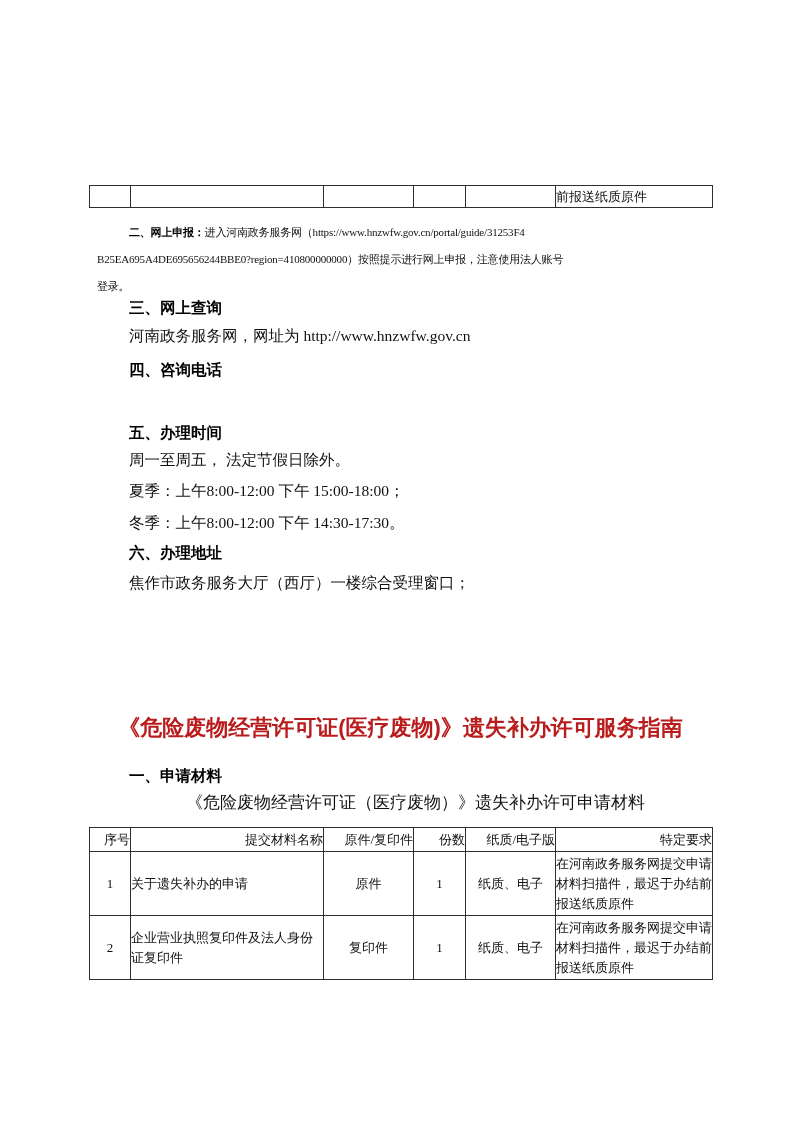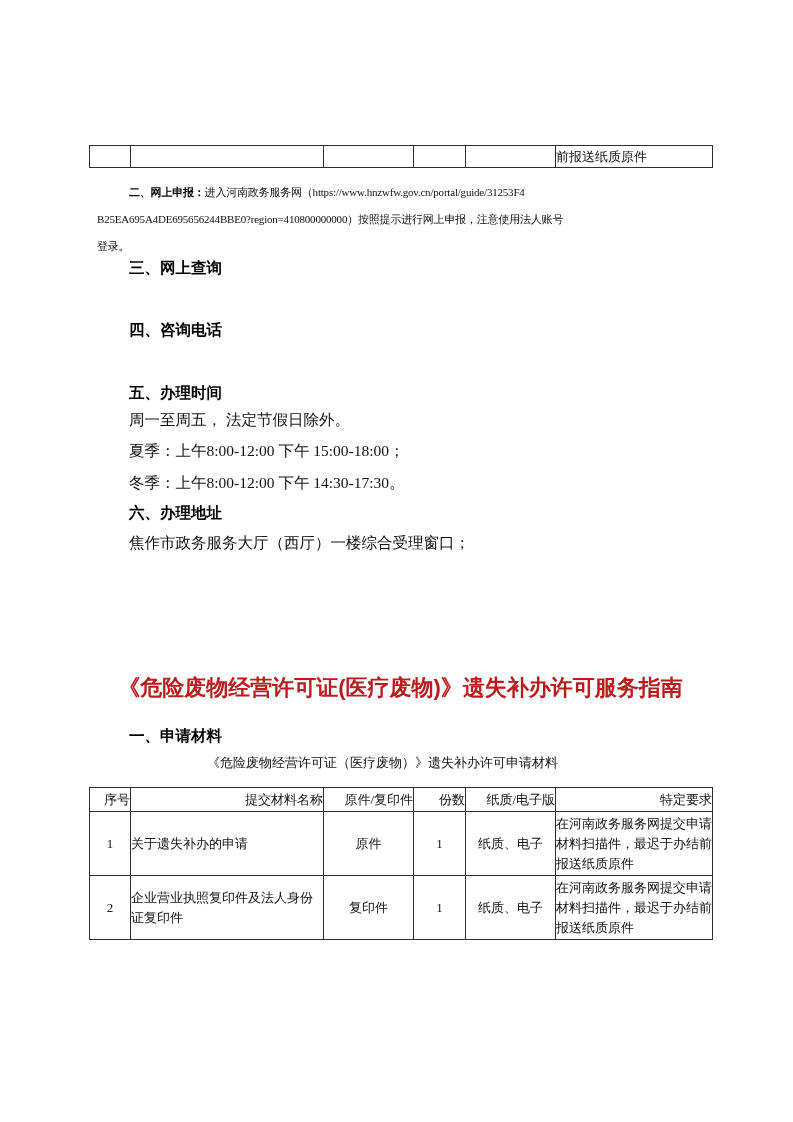"前报送纸质原件" .abs { margin-top: none -> 40px }
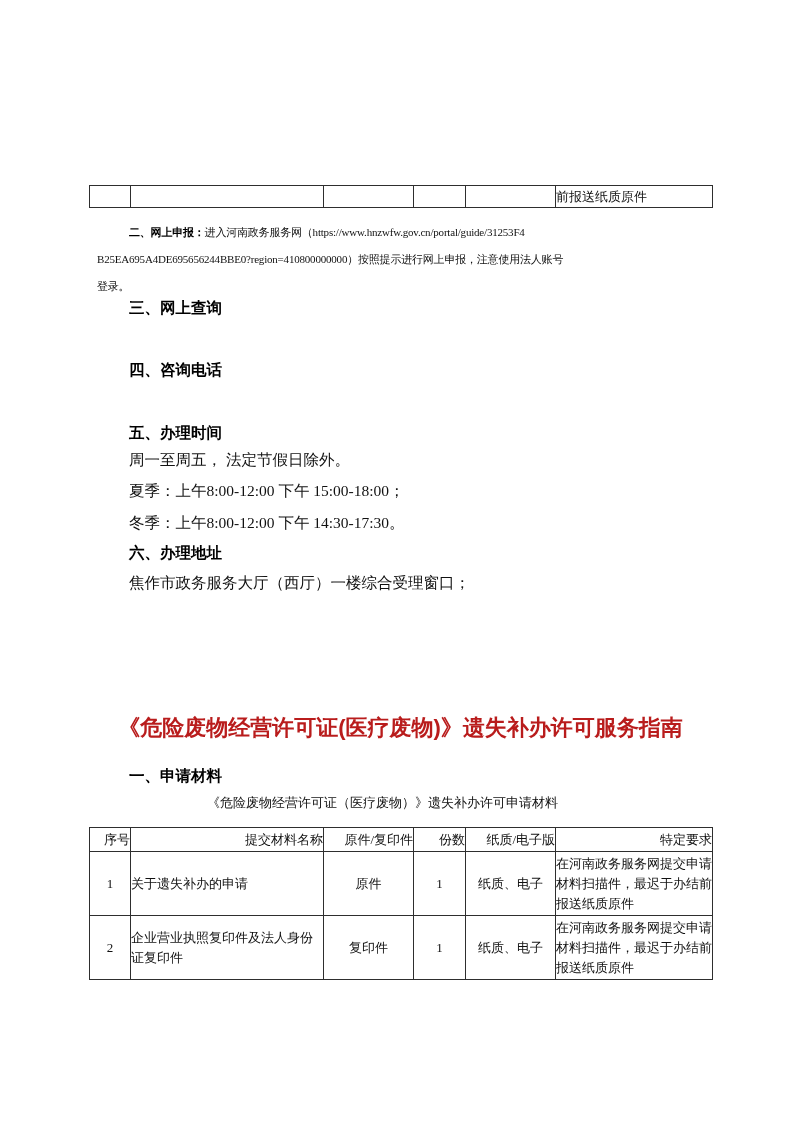"河南政务服务网，网址为 http://www.hnzwfw.gov.cn" div.abs { html: none -> <div>河南政务服务网，网址为 http://www.hnzwfw.gov.cn</div> }
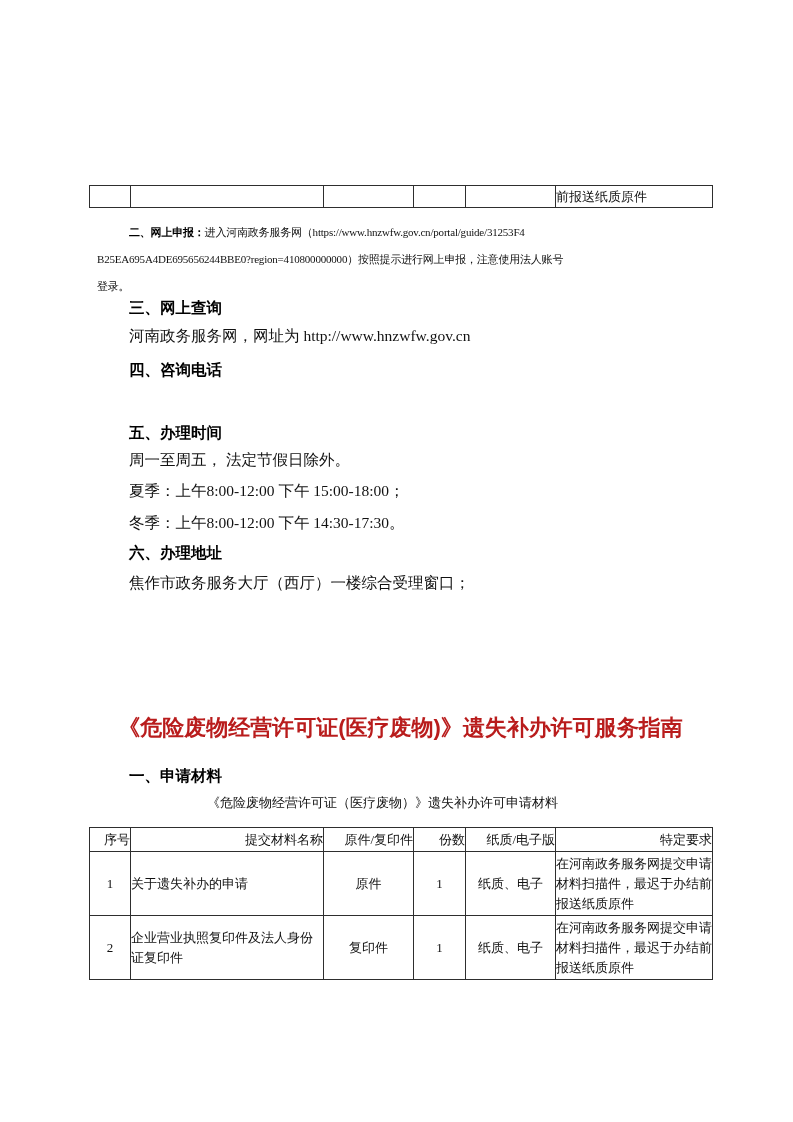"《危险废物经营许可证（医疗废物）》遗失补办许可申请材料" .tbl-caption { font-size: 13px -> 17px; left: 71px -> 104px }
